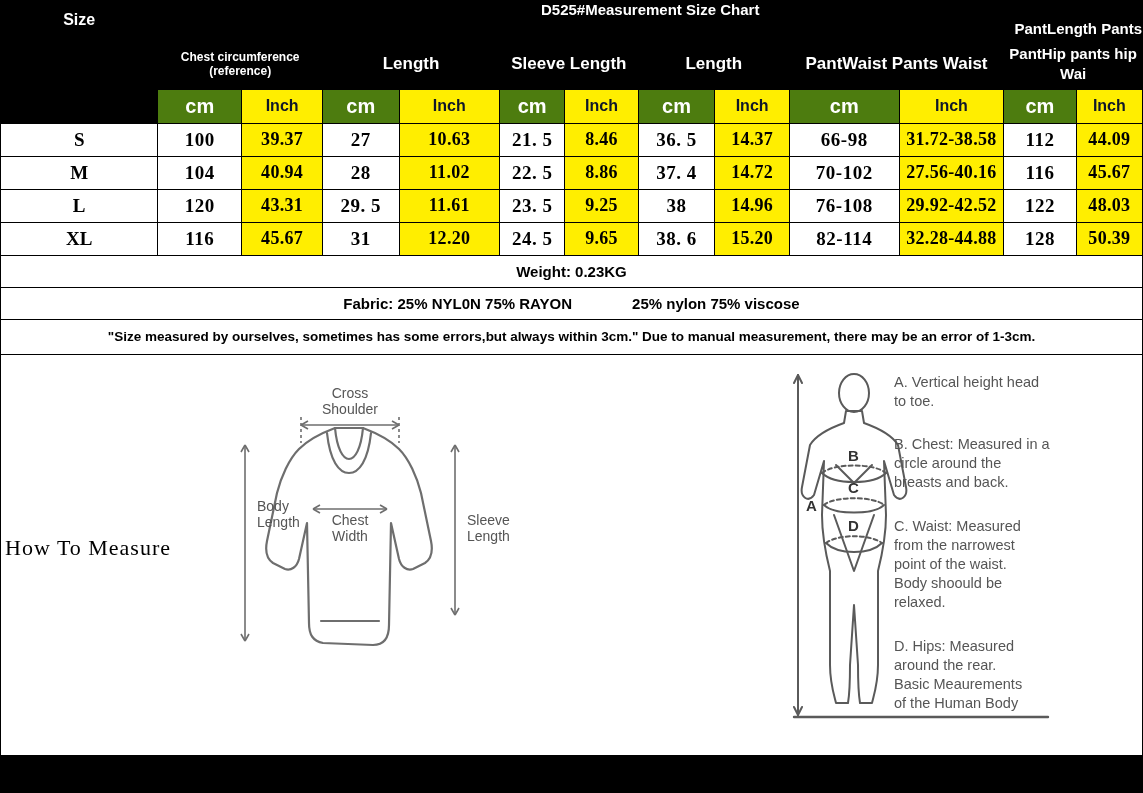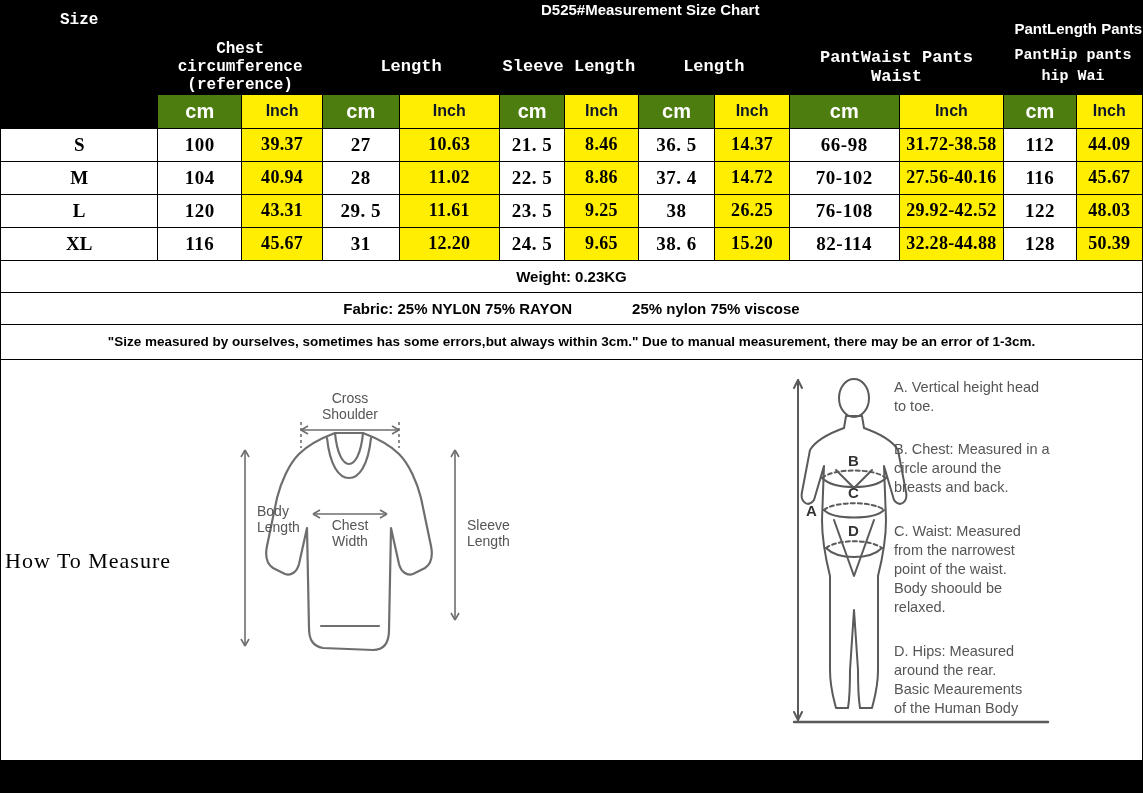"Size" .hdr-black { font-family: Liberation Mono, monospace -> none }
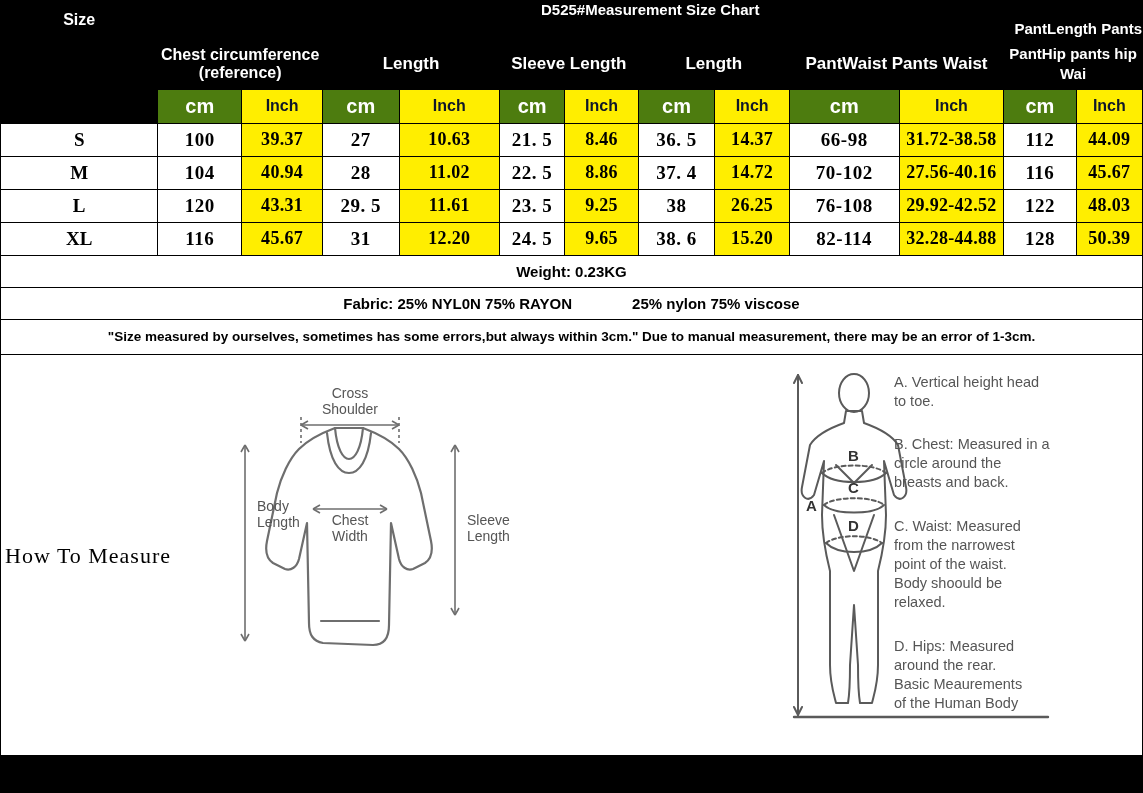"Chest circumference (reference)" .grp-label.small { font-size: 16px -> 12px }
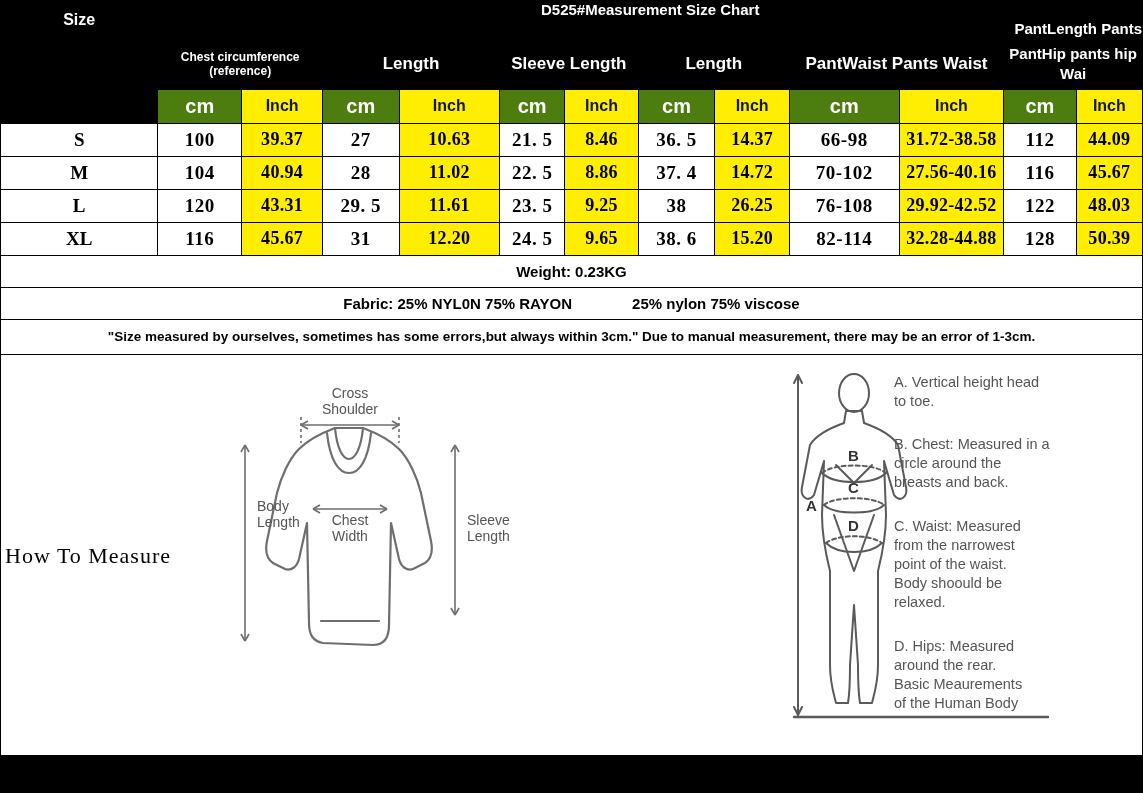"26.25" td.cell-in { text: 26.25 -> 14.96 }
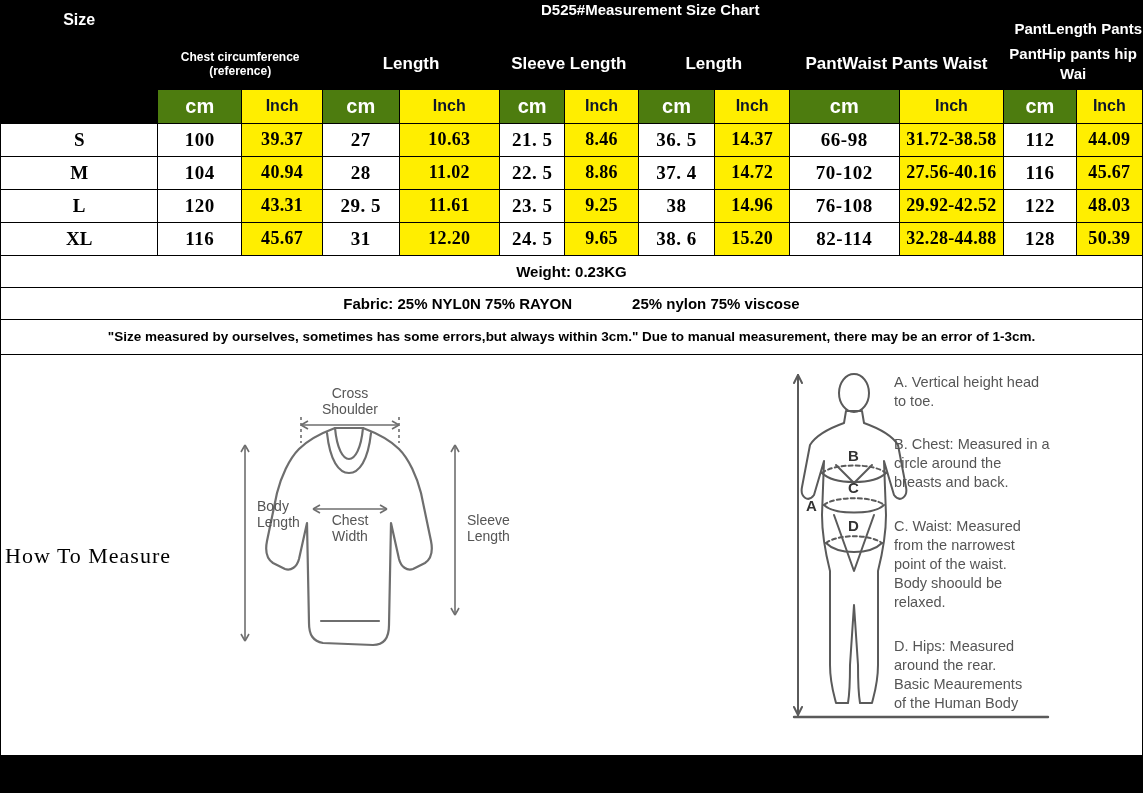"How To Measure" .howto-label { top: 188px -> 180px }
